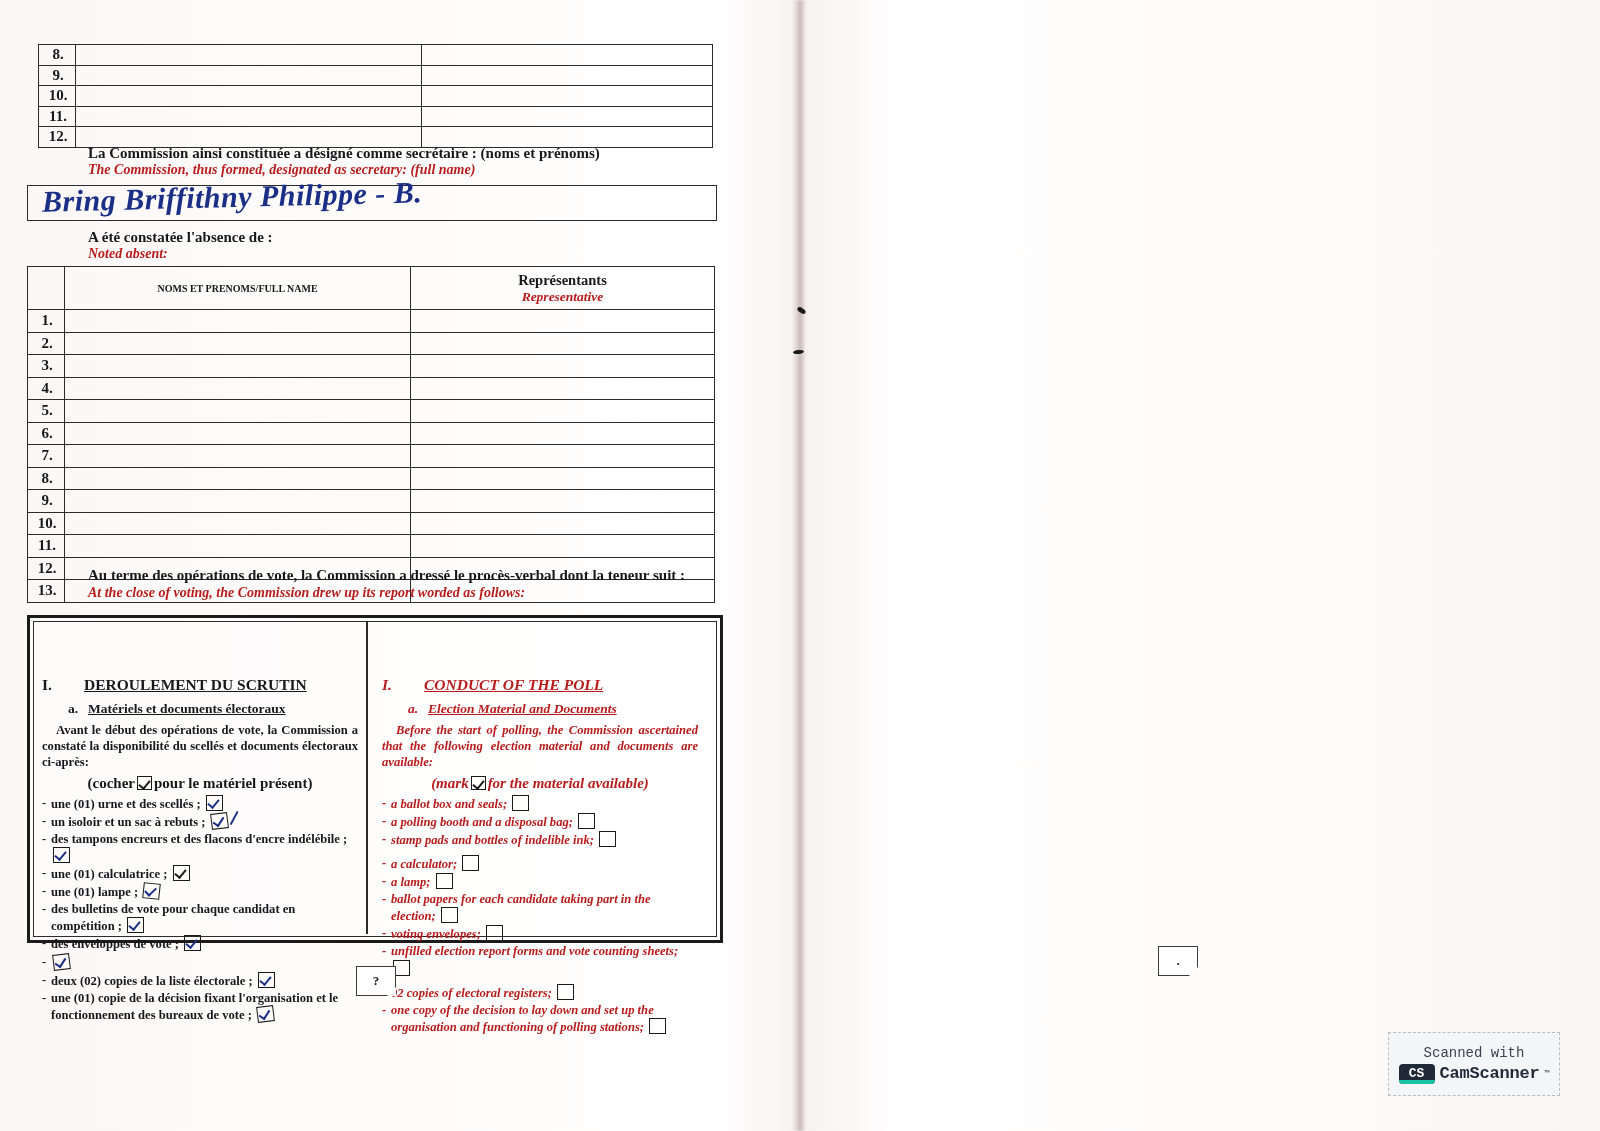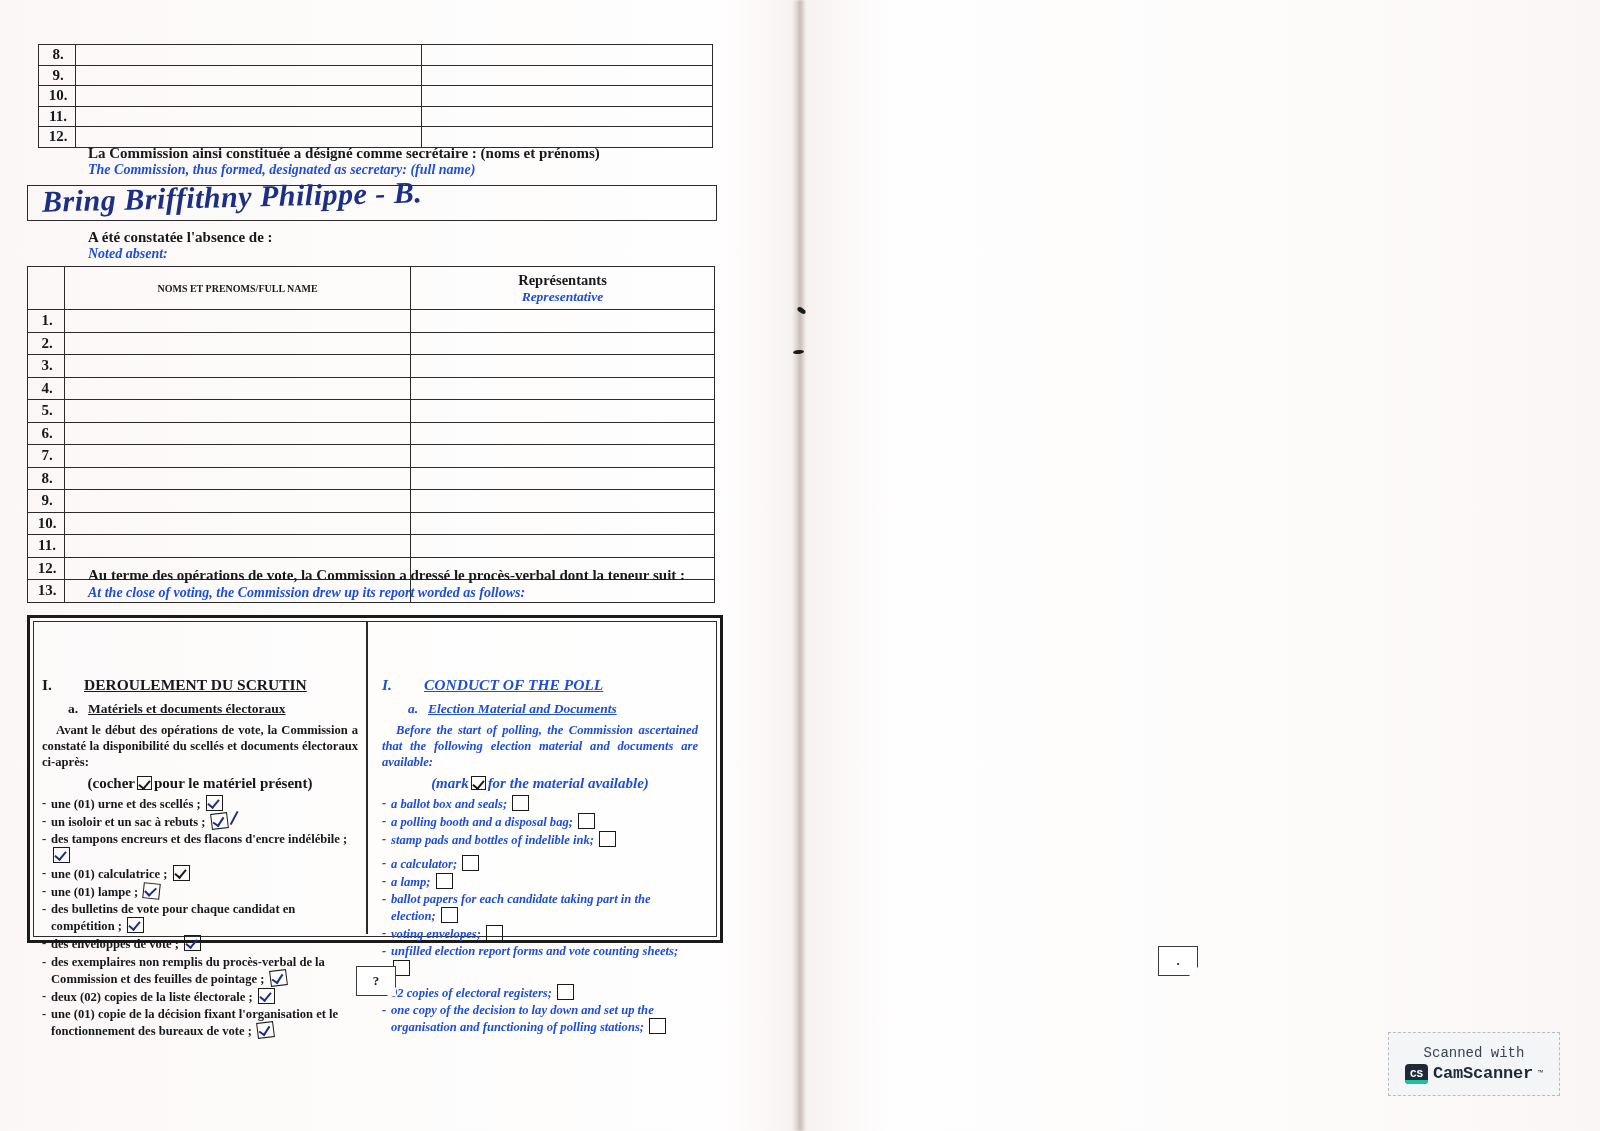"The Commission, thus formed, designated" .en { color: #1d4ed8 -> #b91c1c }
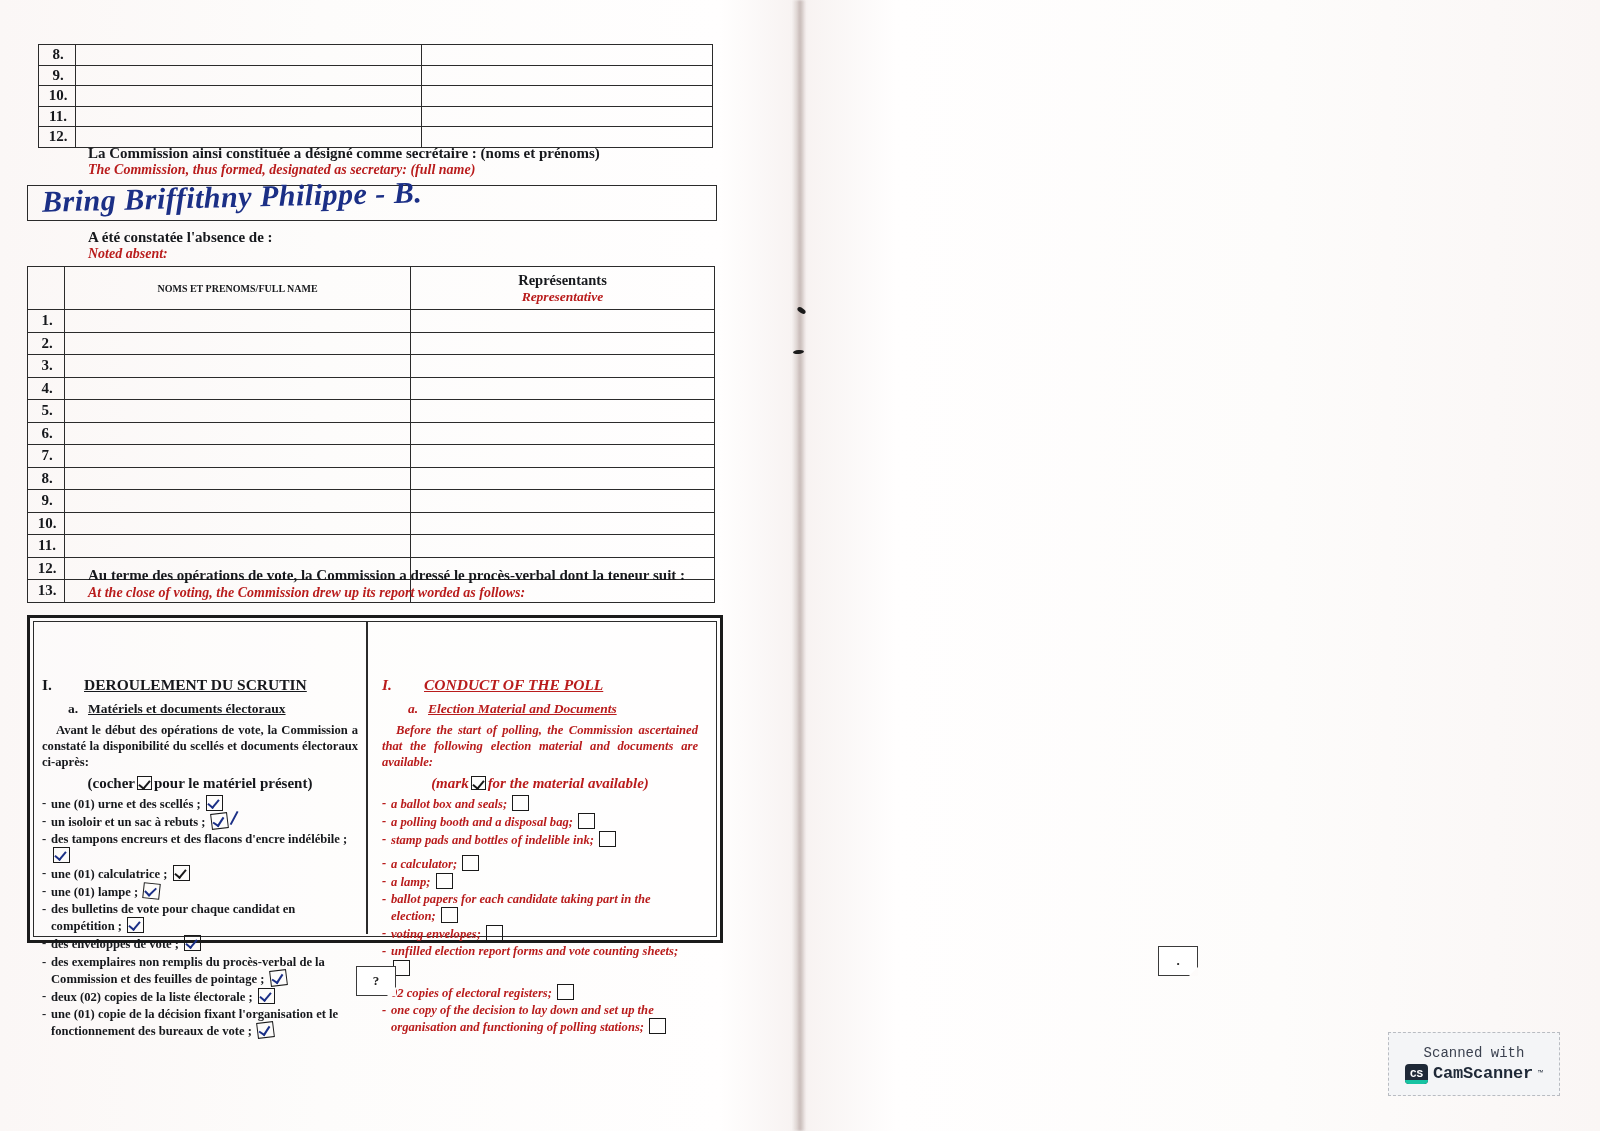"des exemplaires non remplis du" span { html: <span>des exemplaires non remplis du procès-verbal de la Commission et des feuilles de pointage ;</span> -> none }
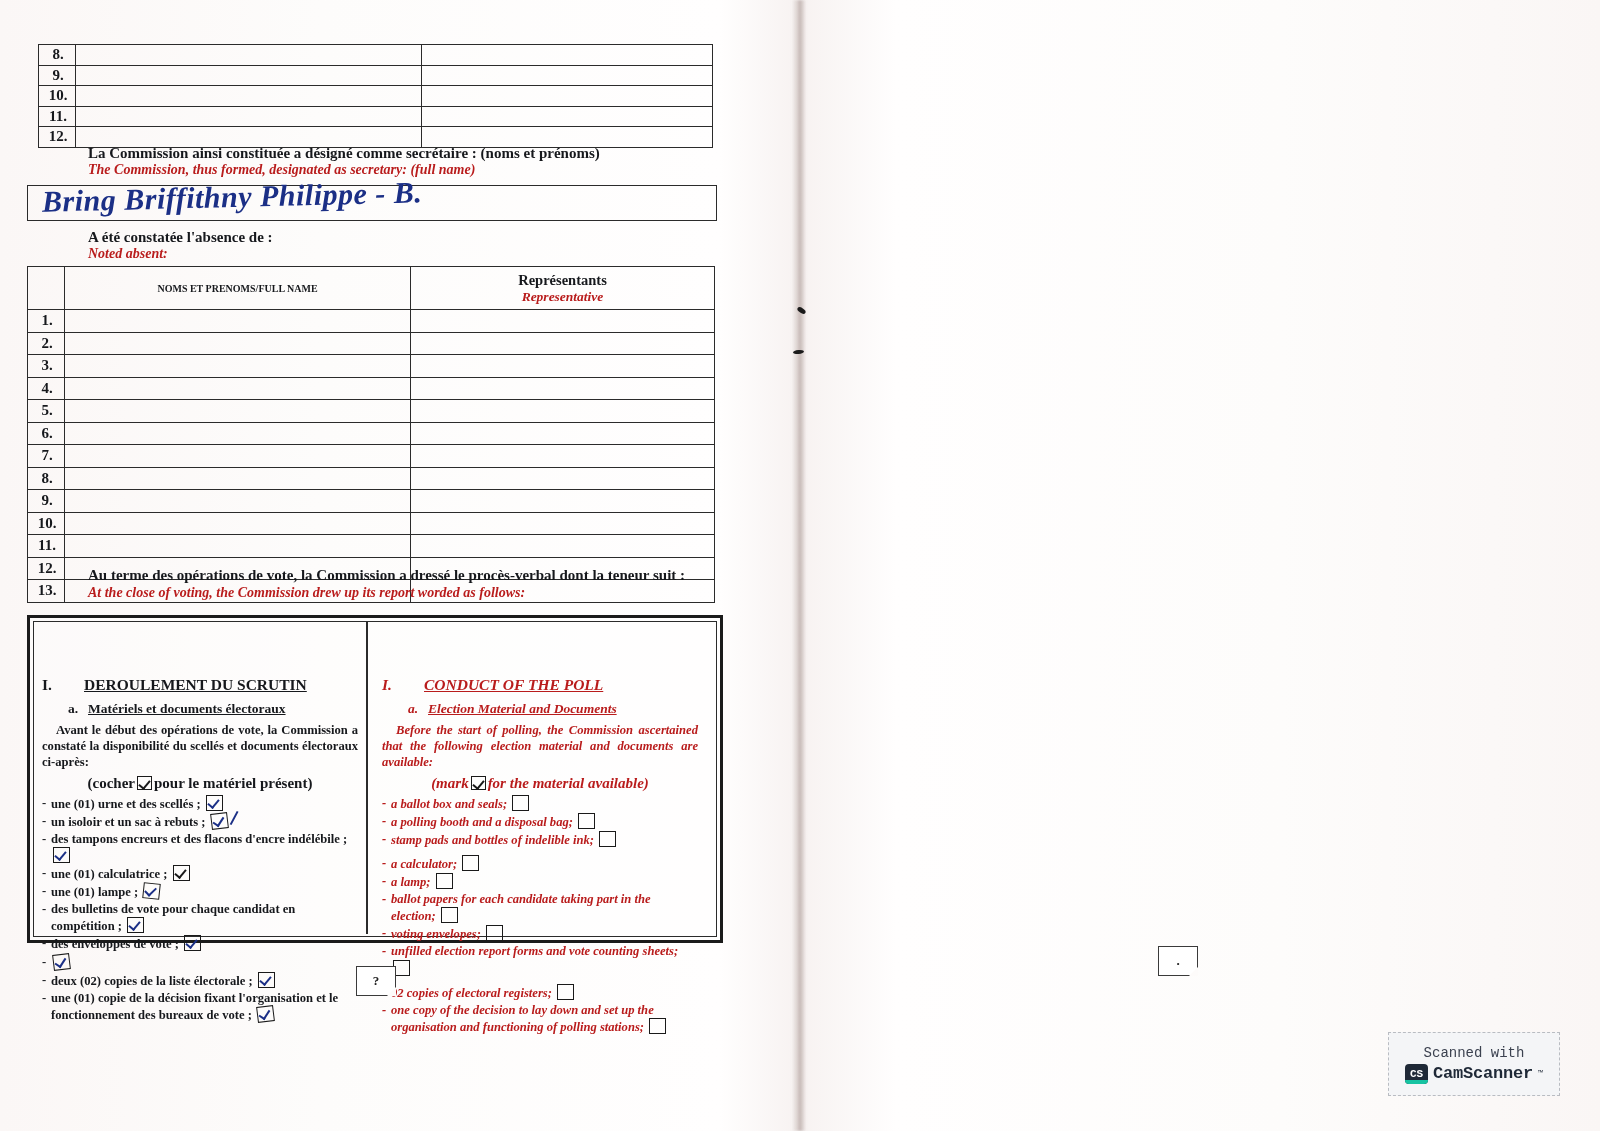"CS" #camscanner .cs { font-size: 11px -> 13px; width: 23px -> 36px }
